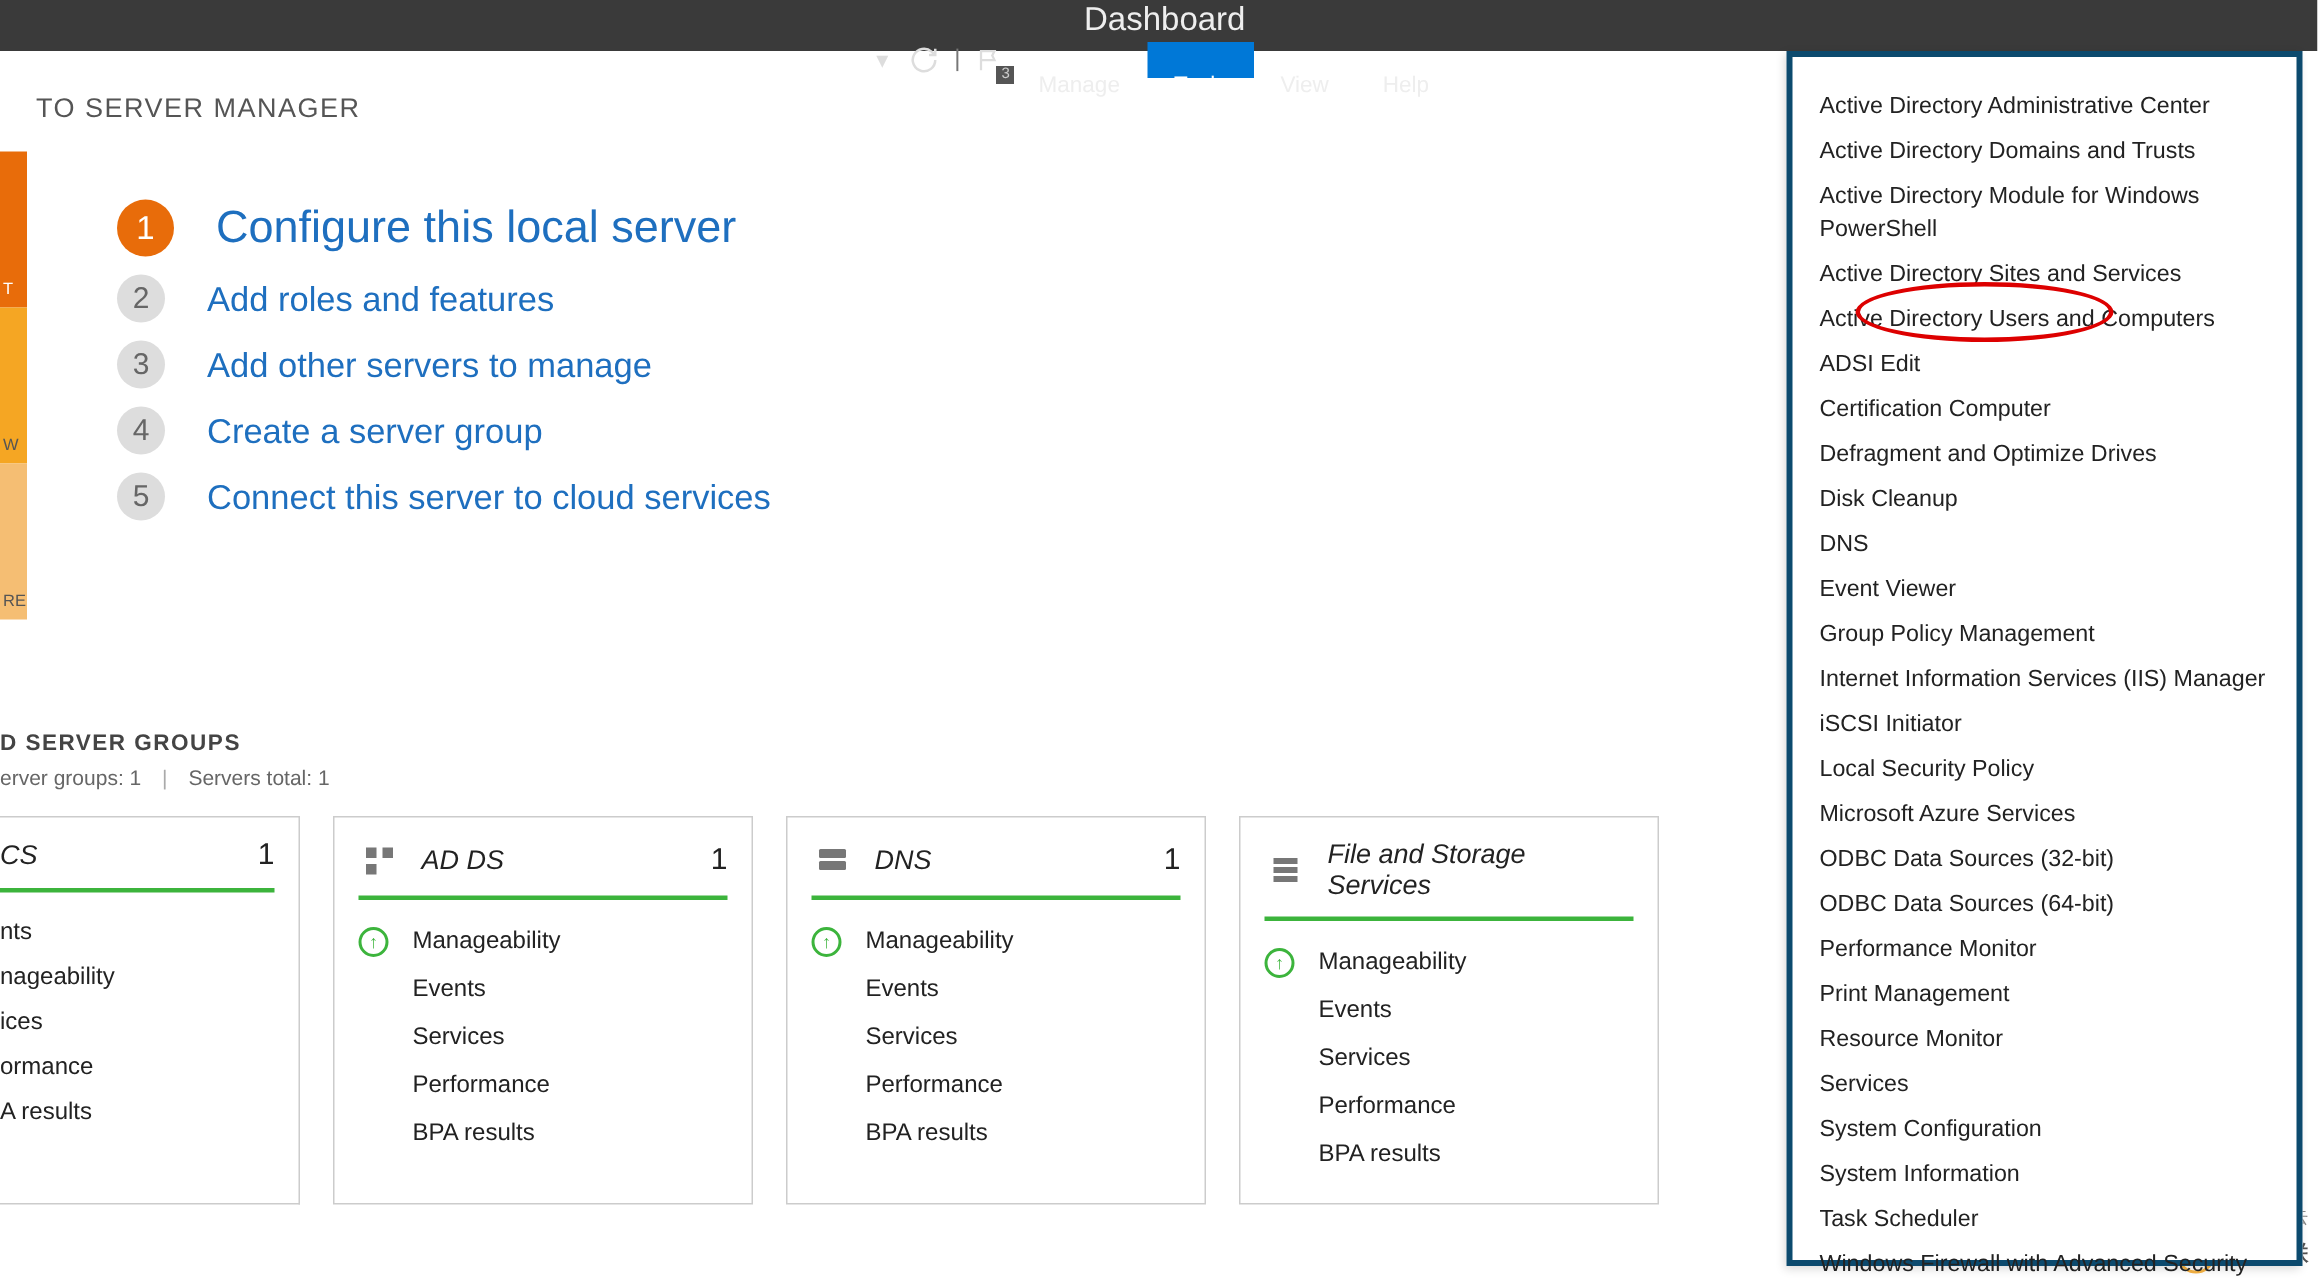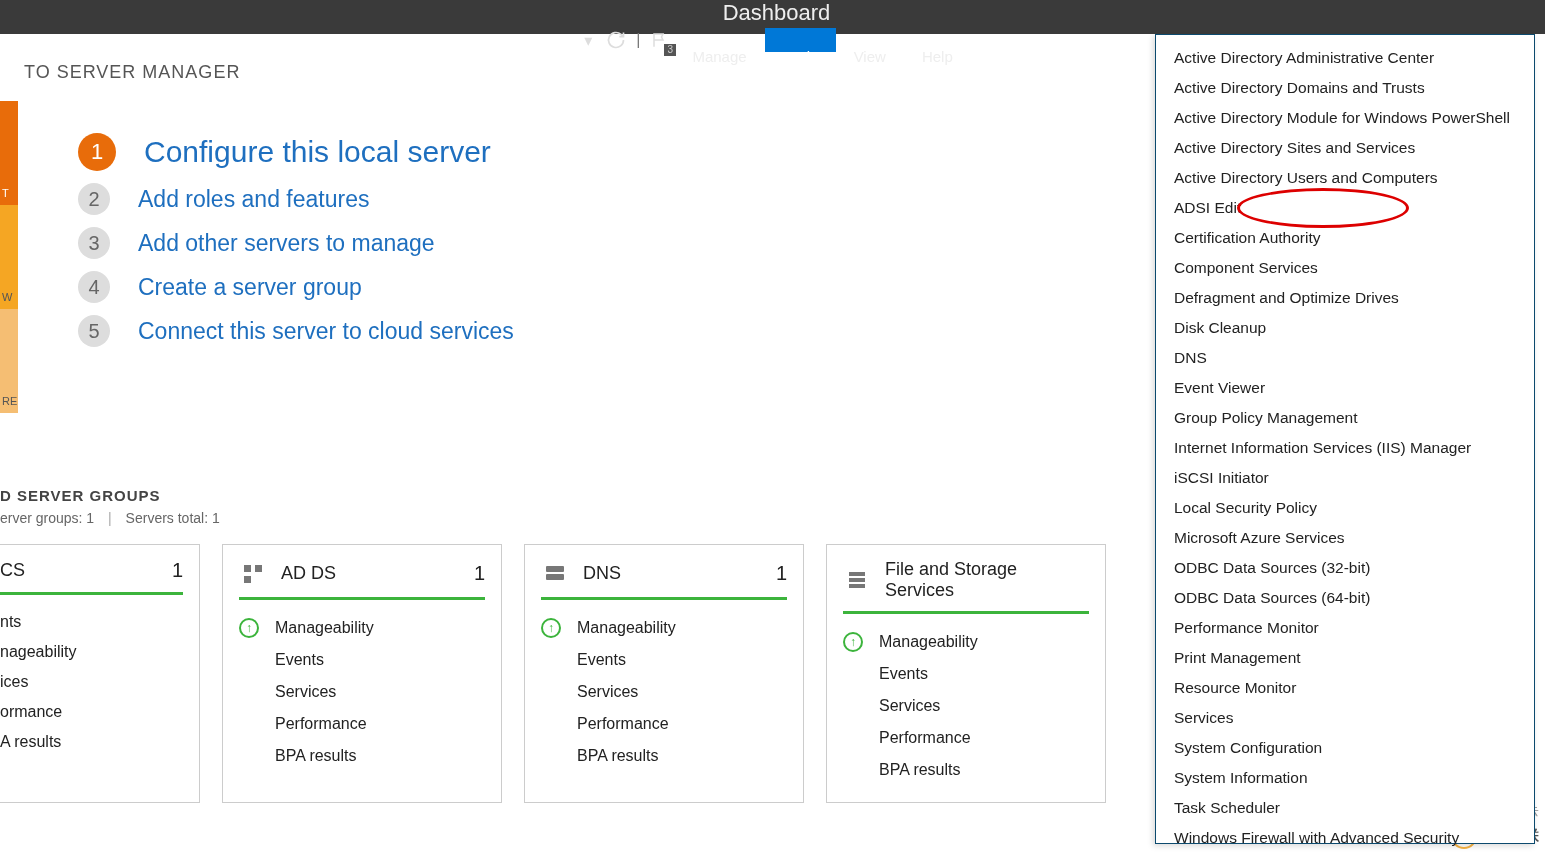"Active Directory Administrative Center" .tools-menu { border: 1px solid #0c4a6e -> 4px solid #0c4a6e; padding: 8px 0 -> 18px 0; width: 380px -> 344px }
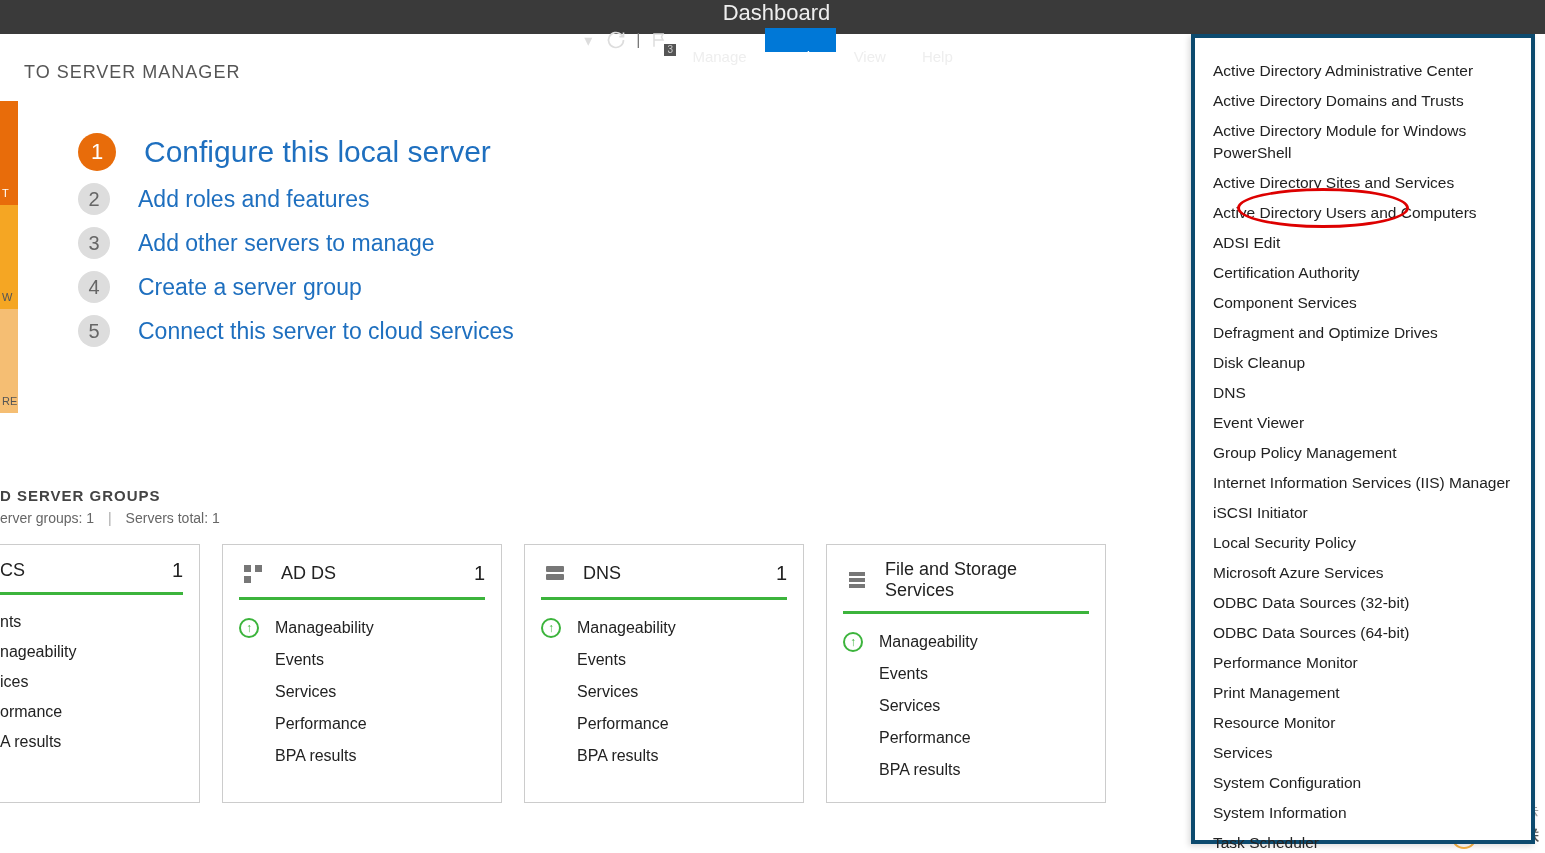"Certification Authority" div.tools-item { text: Authority -> Computer }
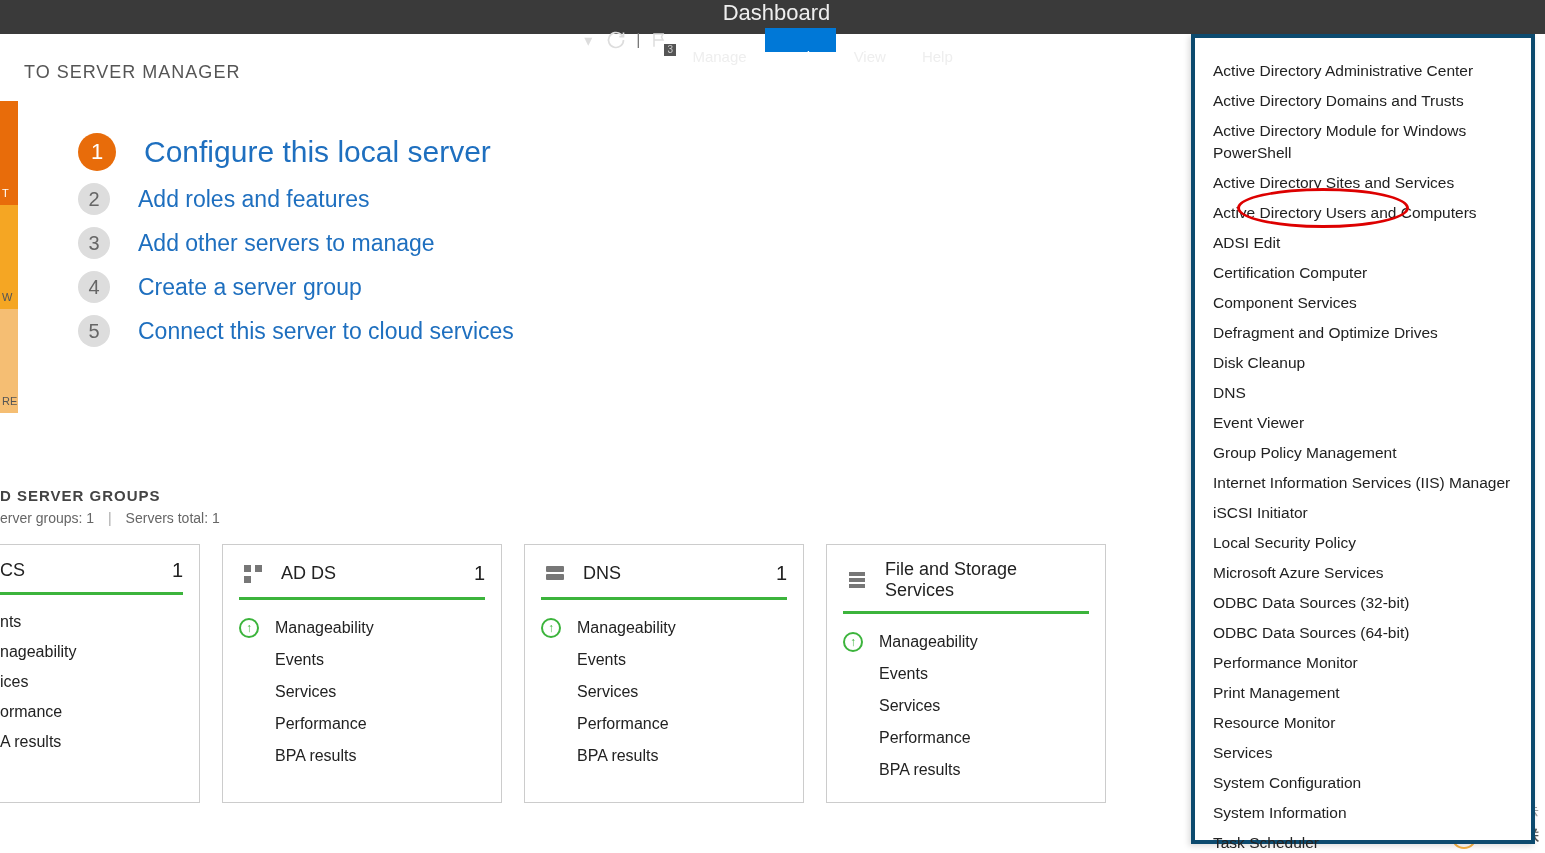"Component Services" div.tools-item { html: <div>Component Services</div> -> none }
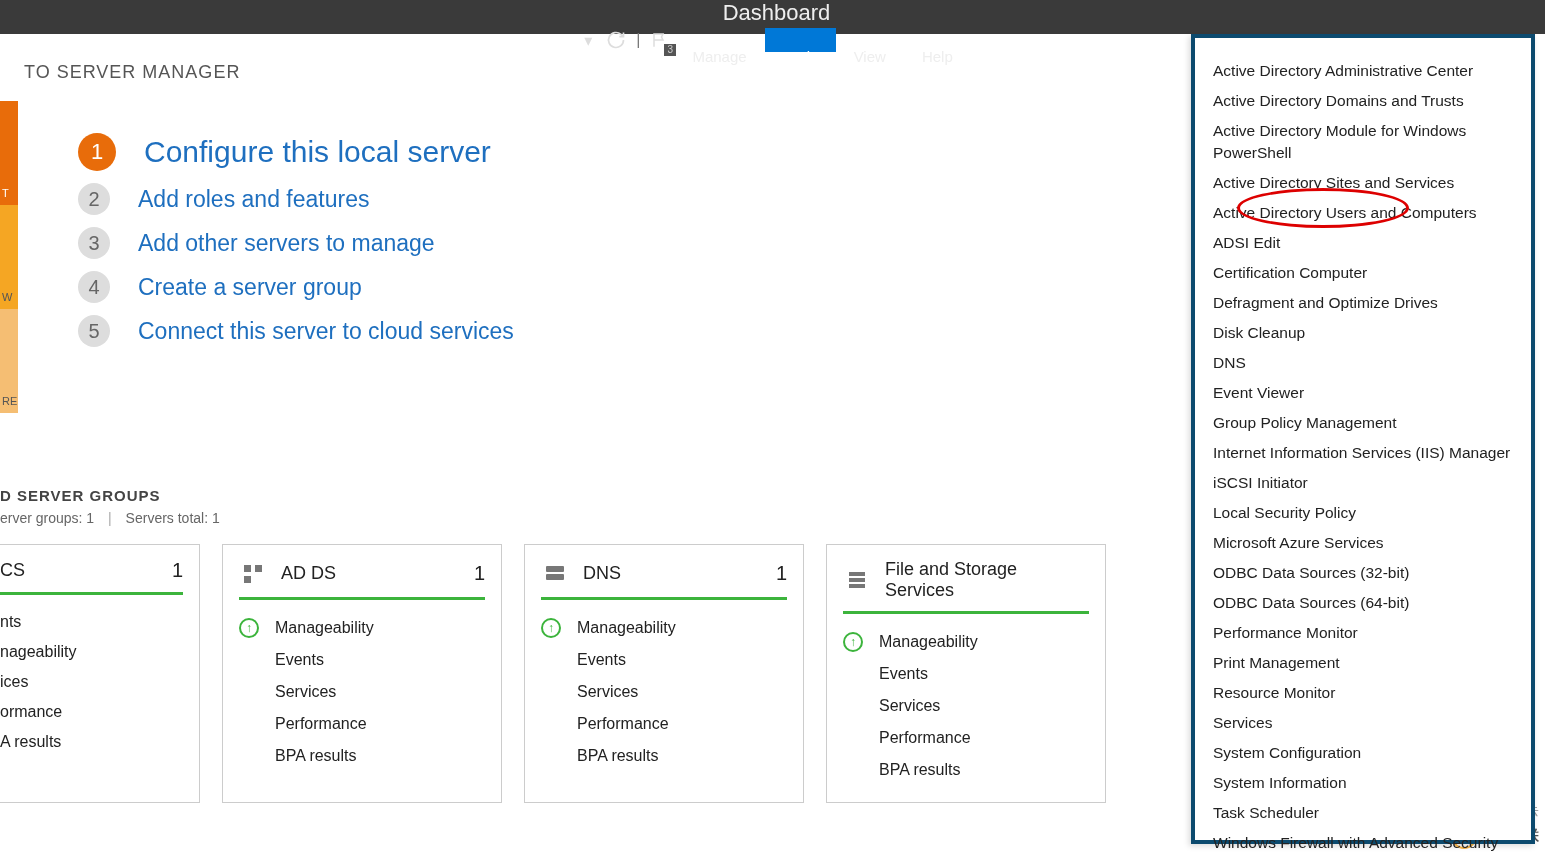"CS" .card-title { font-style: none -> italic }
